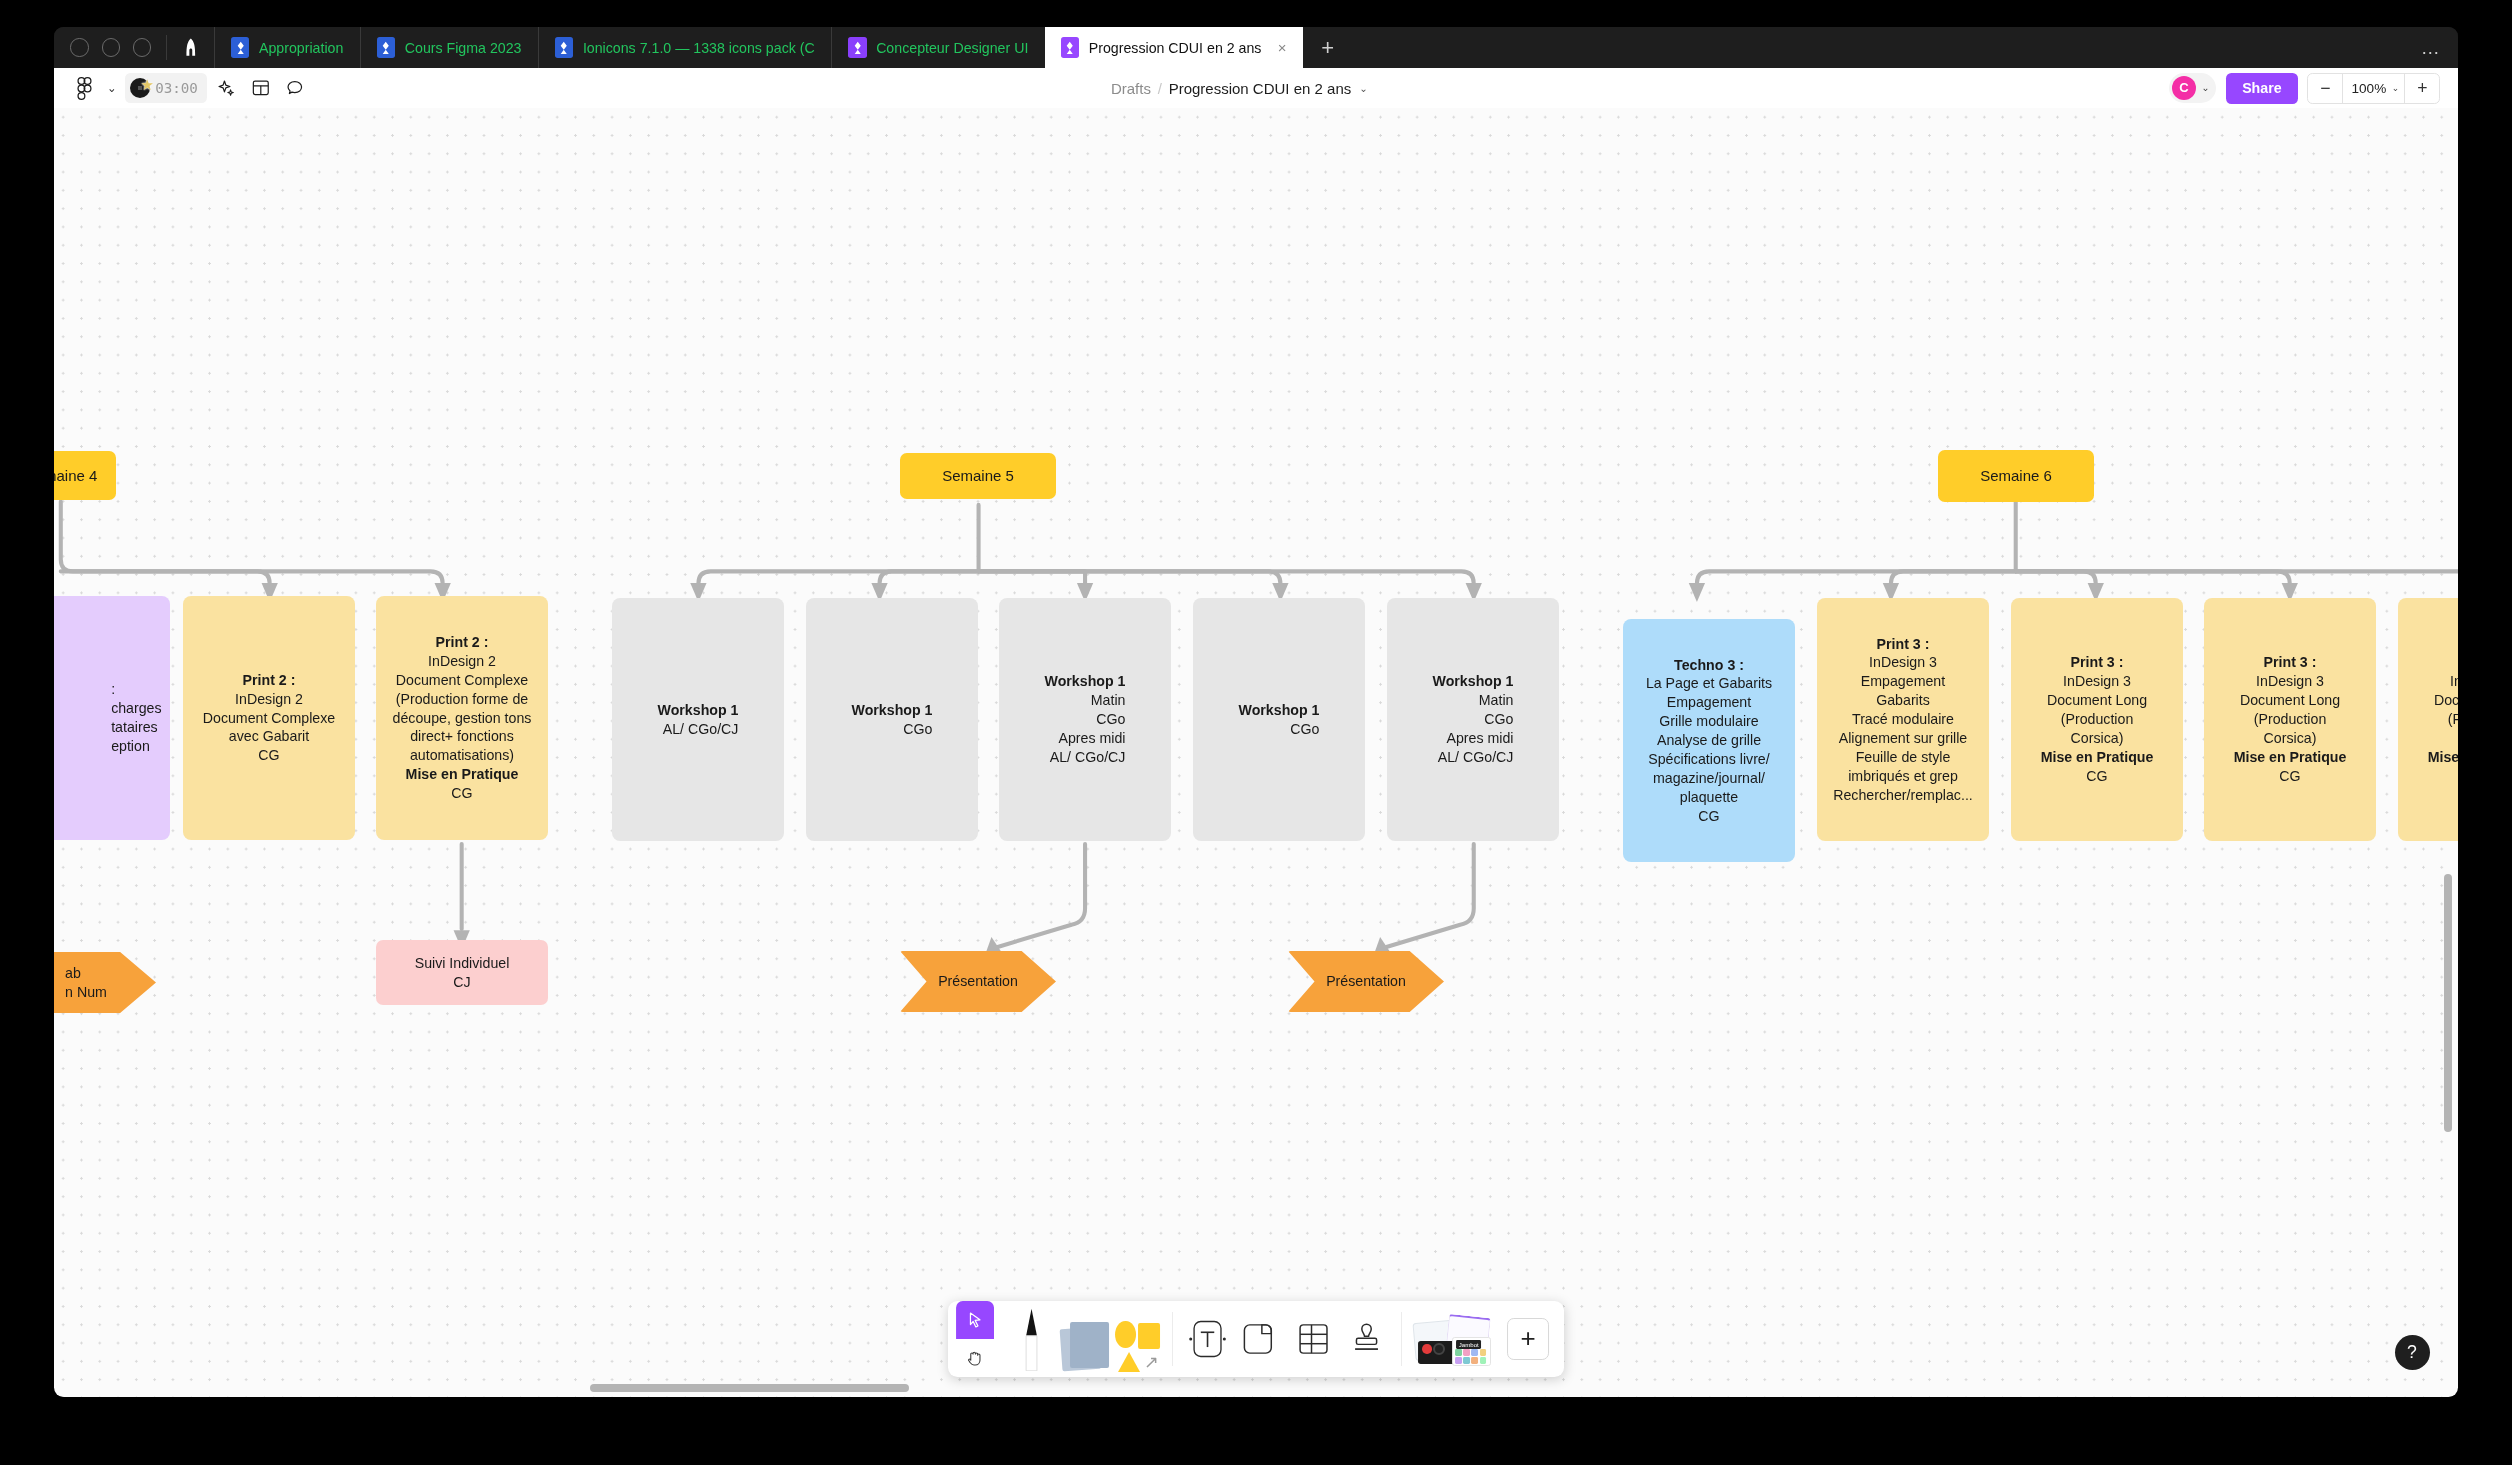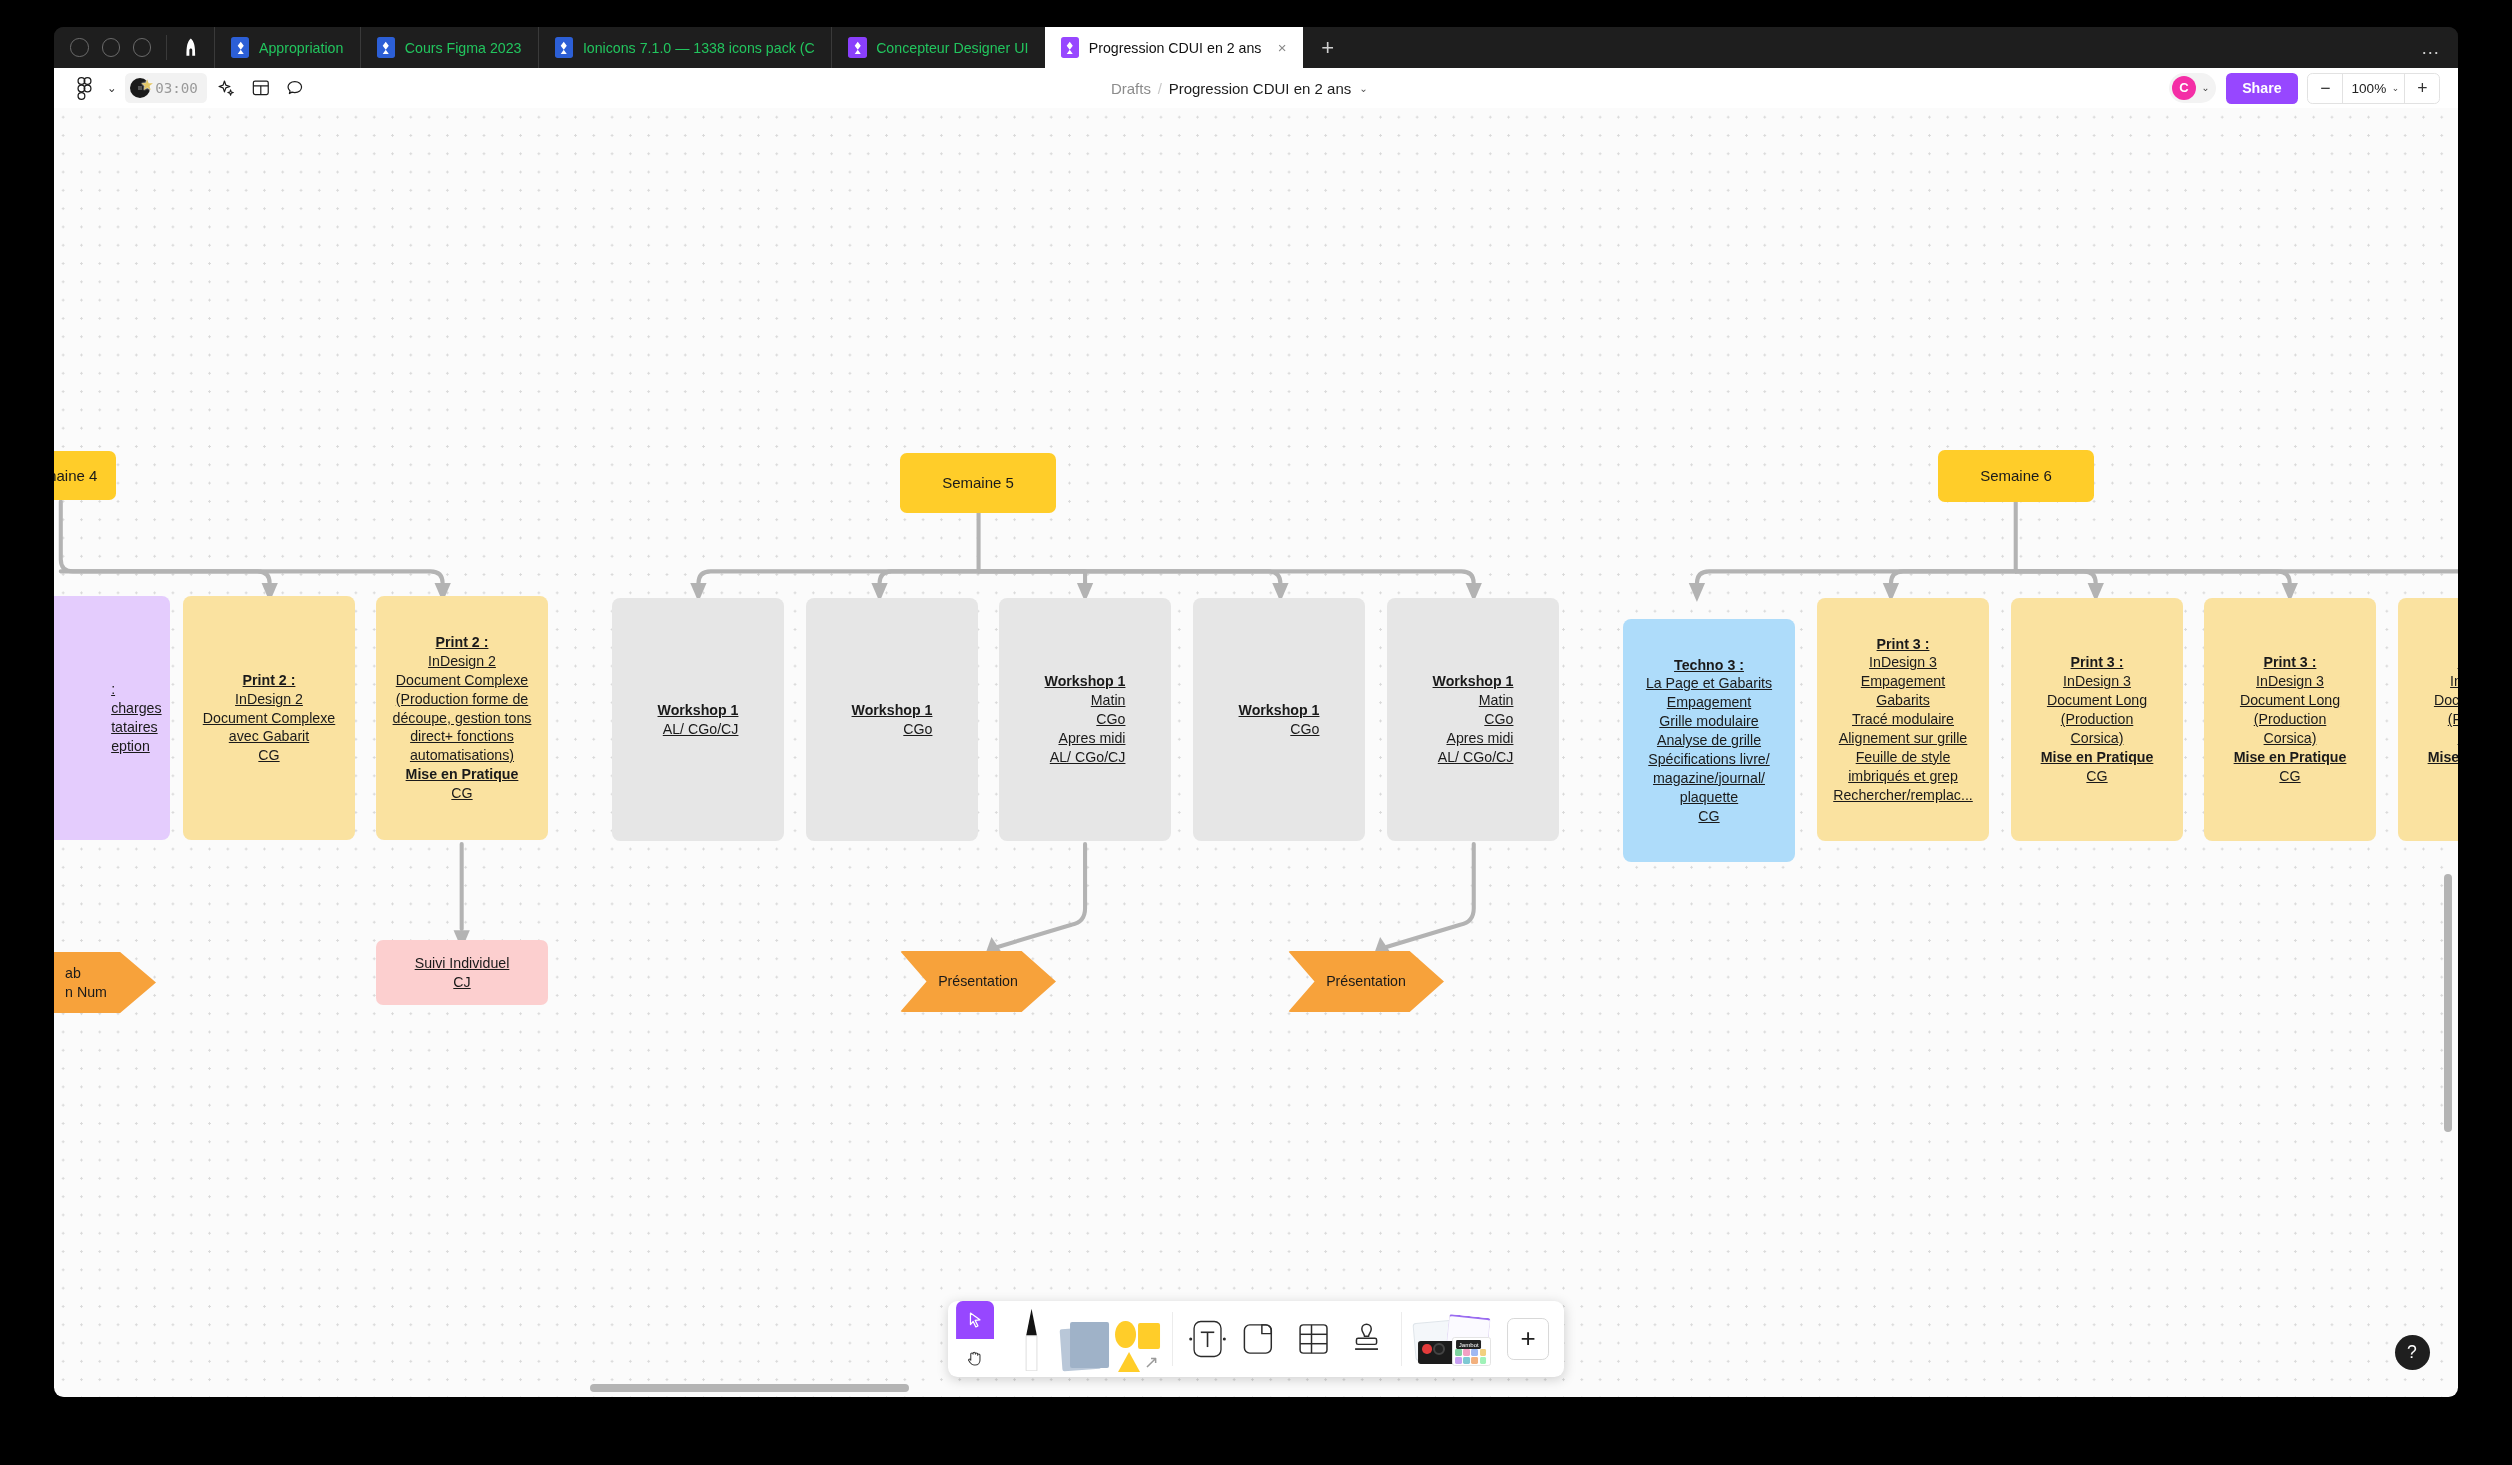"Semaine 5" div.node { height: 60px -> 46px }
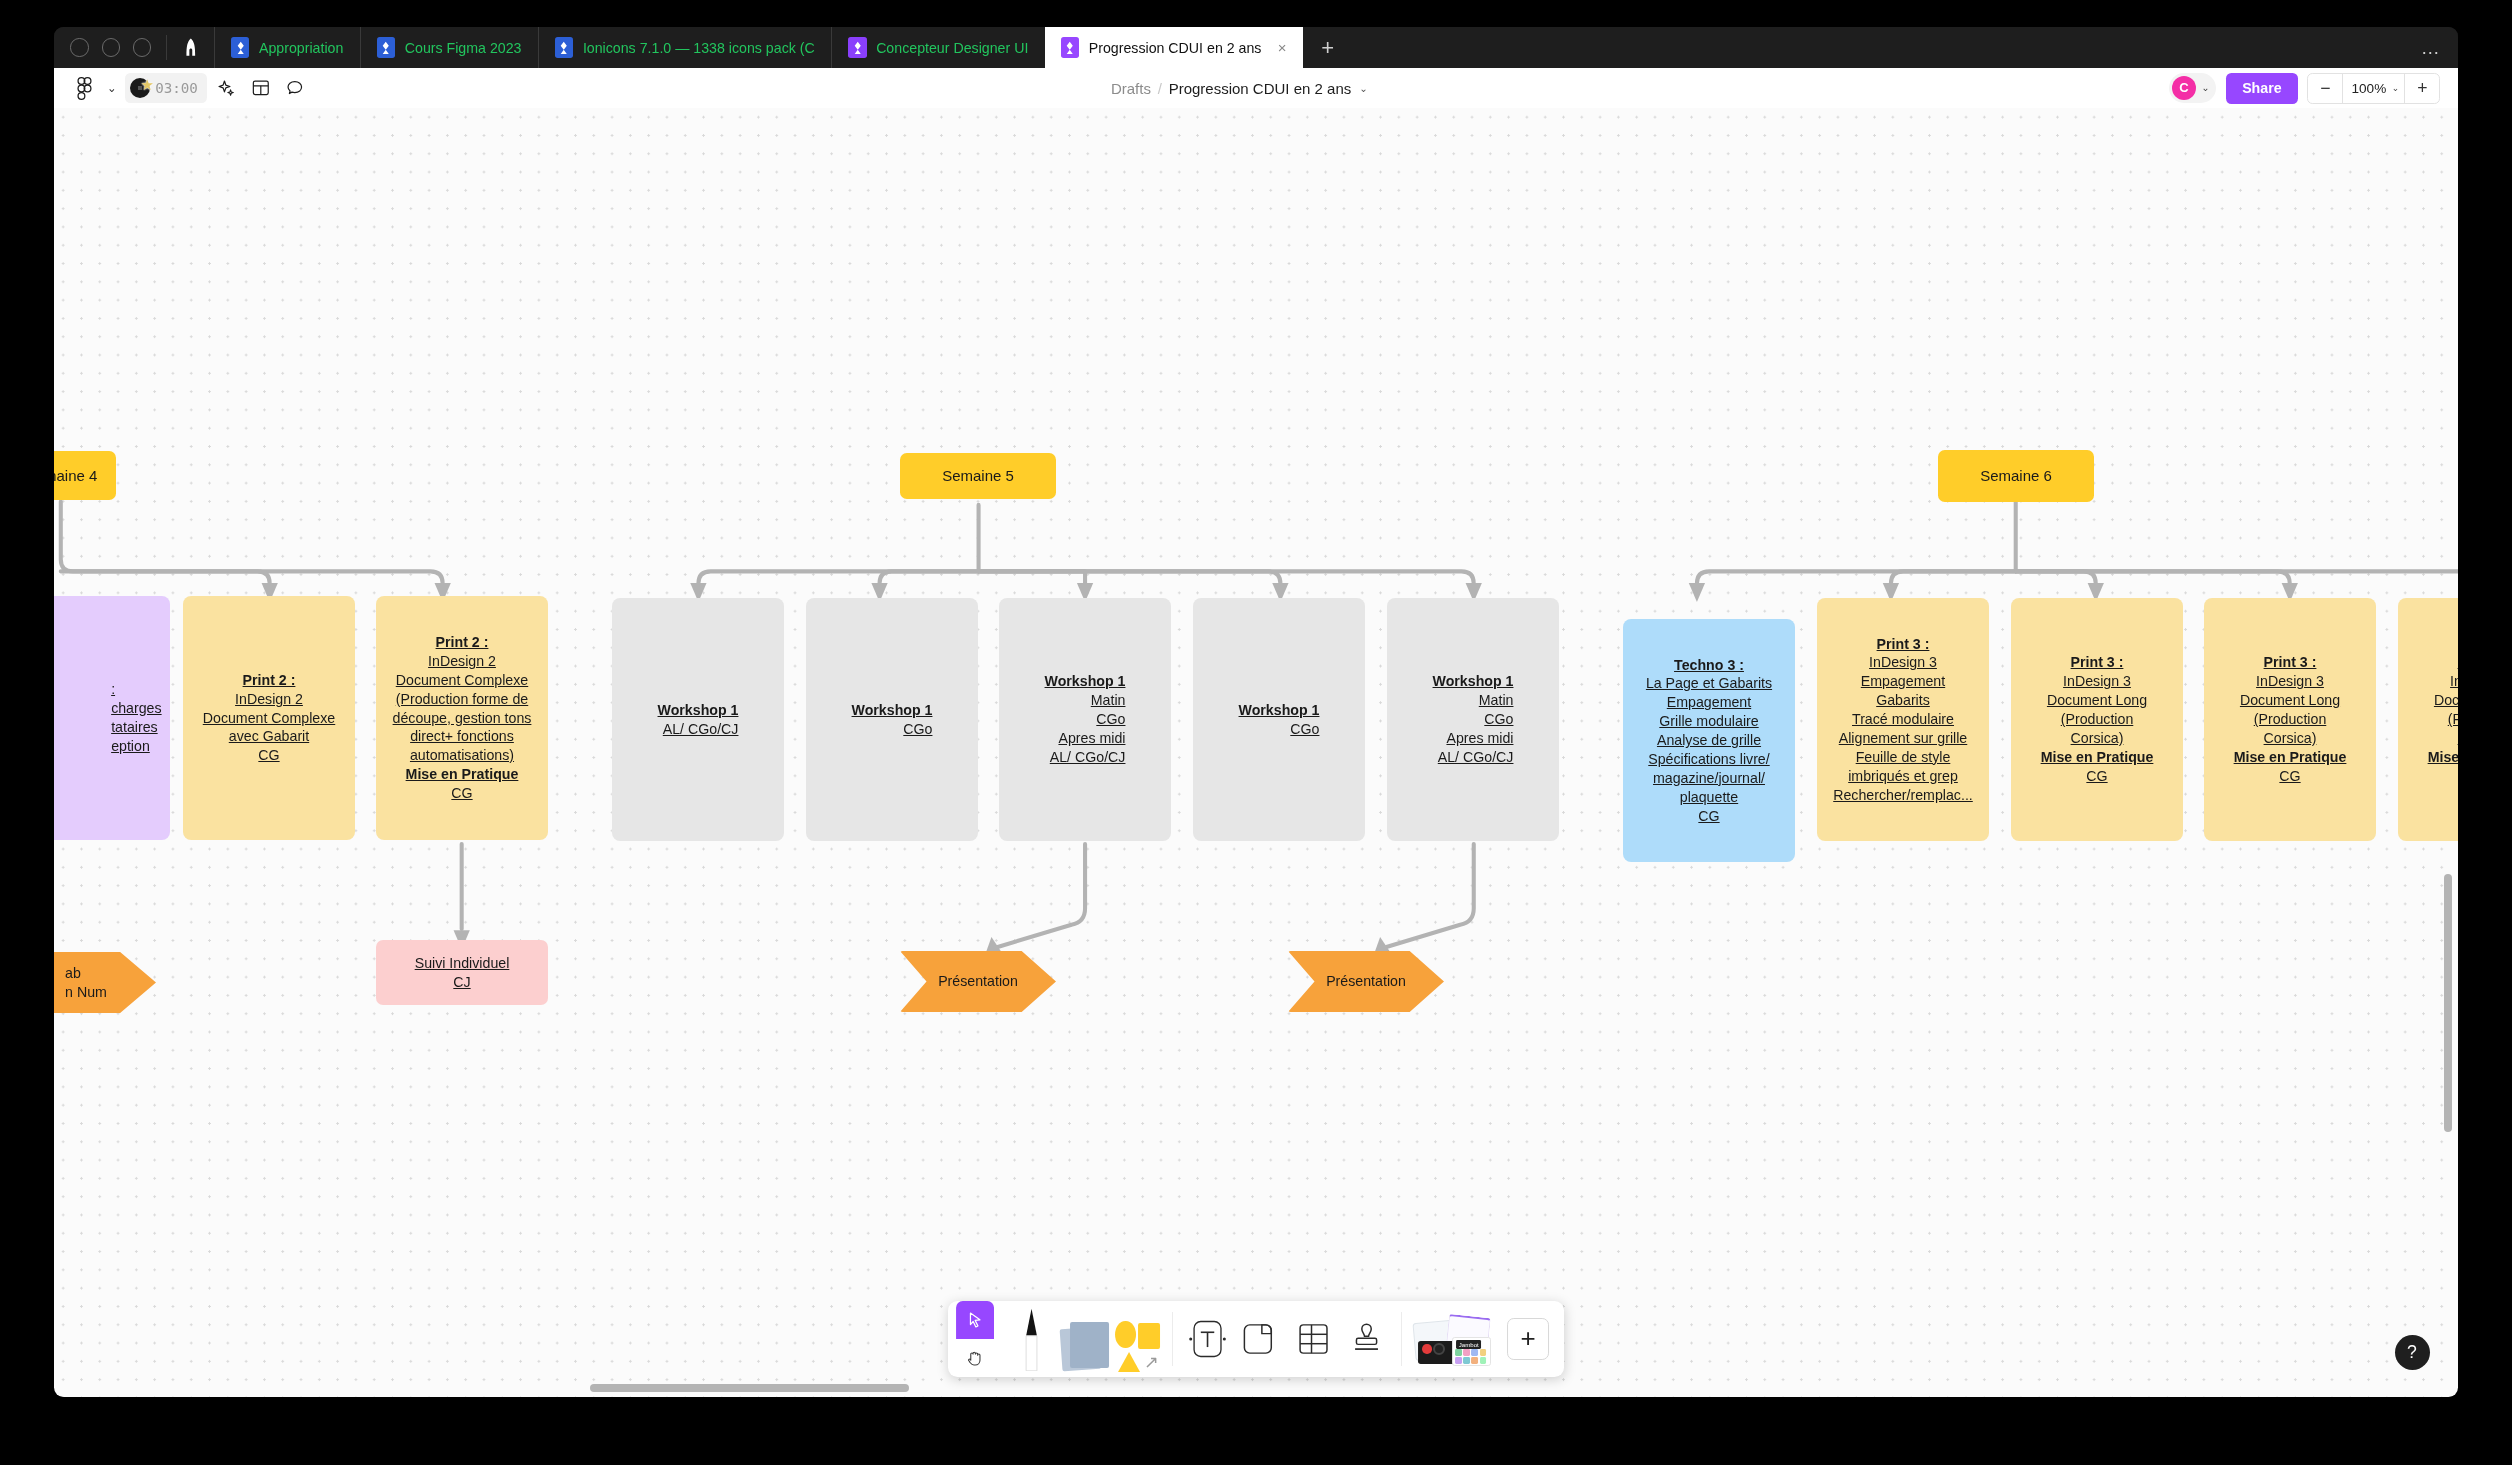"Print 2 :" .card { text-decoration: underline -> none }
